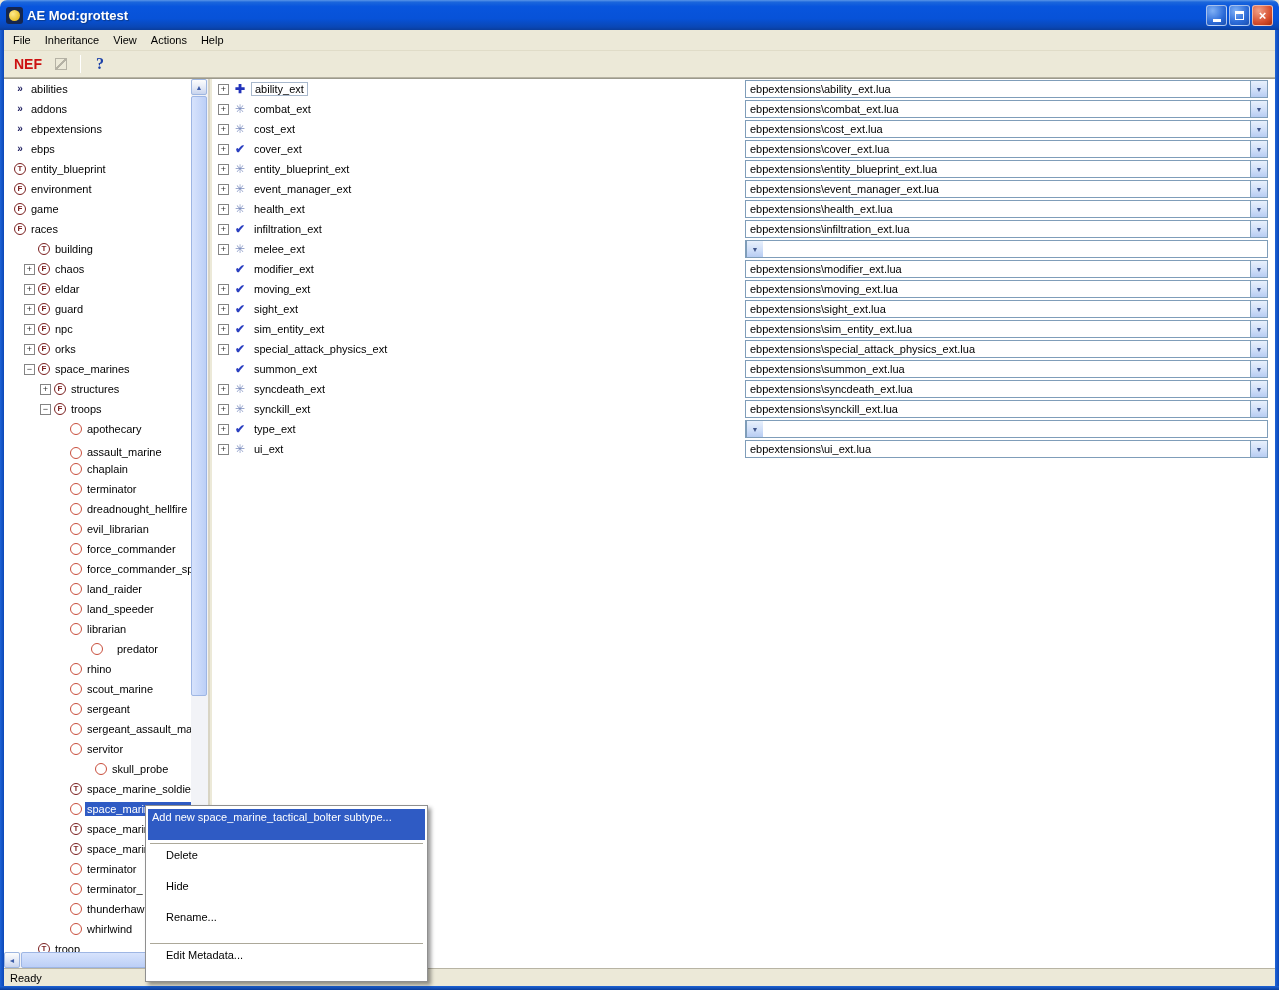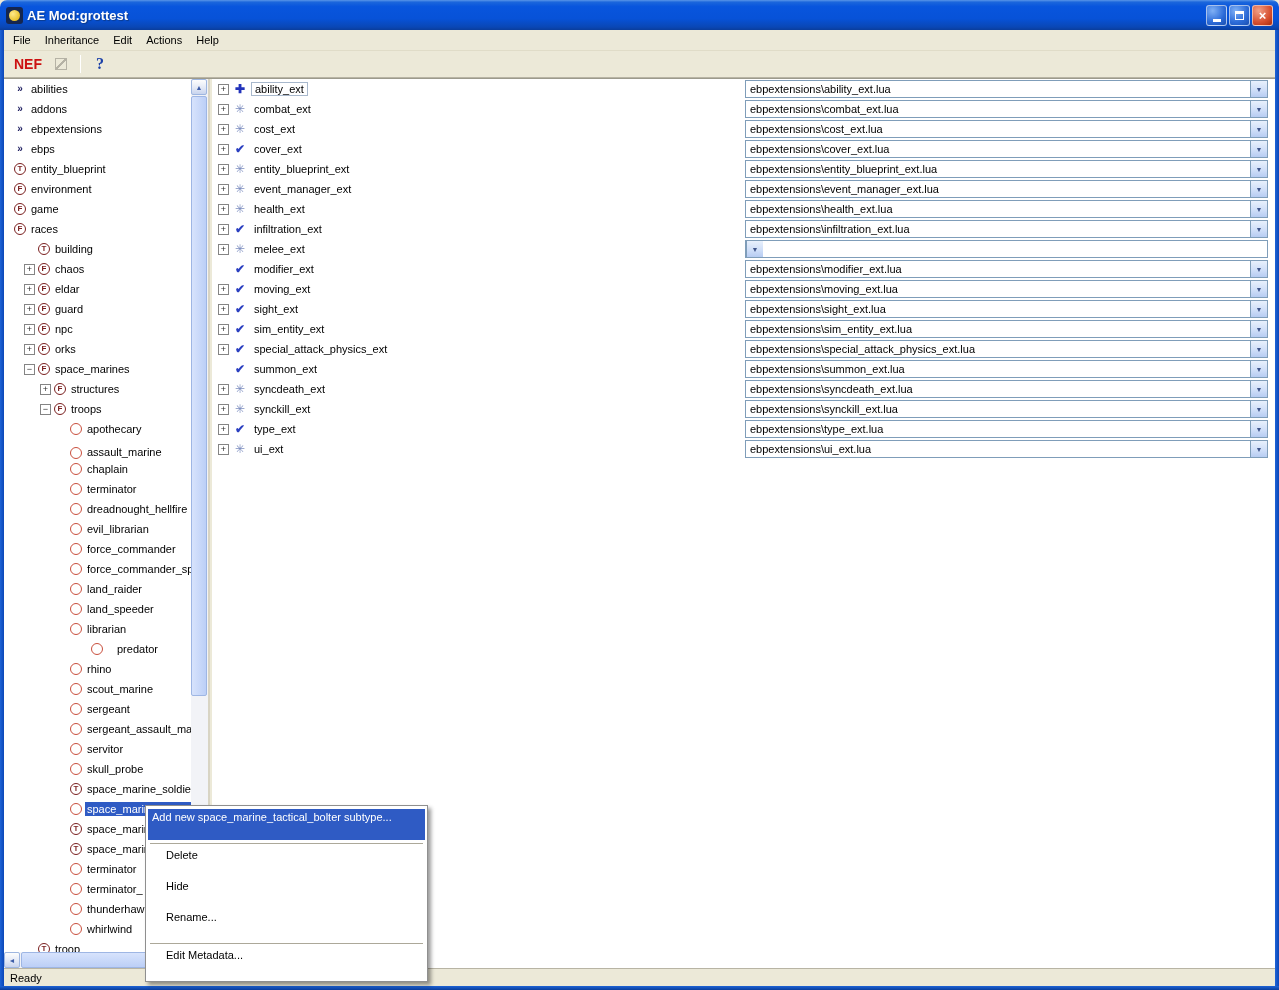"Edit" span.menu-item { text: Edit -> View }
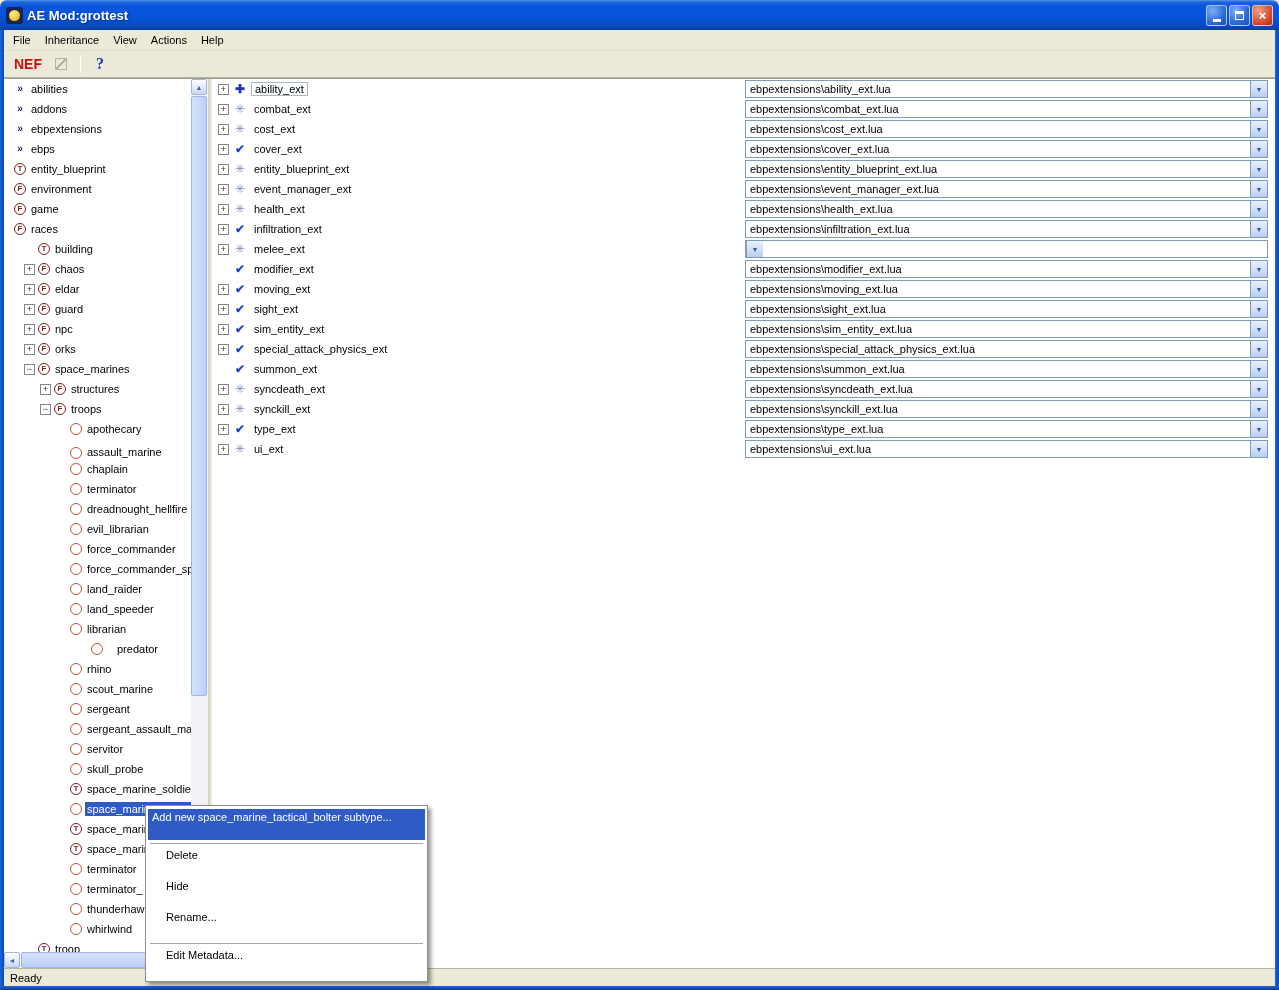"ebpextensions\type_ext.lua" span.combo-text { html: <span>ebpextensions\type_ext.lua</span> -> none }
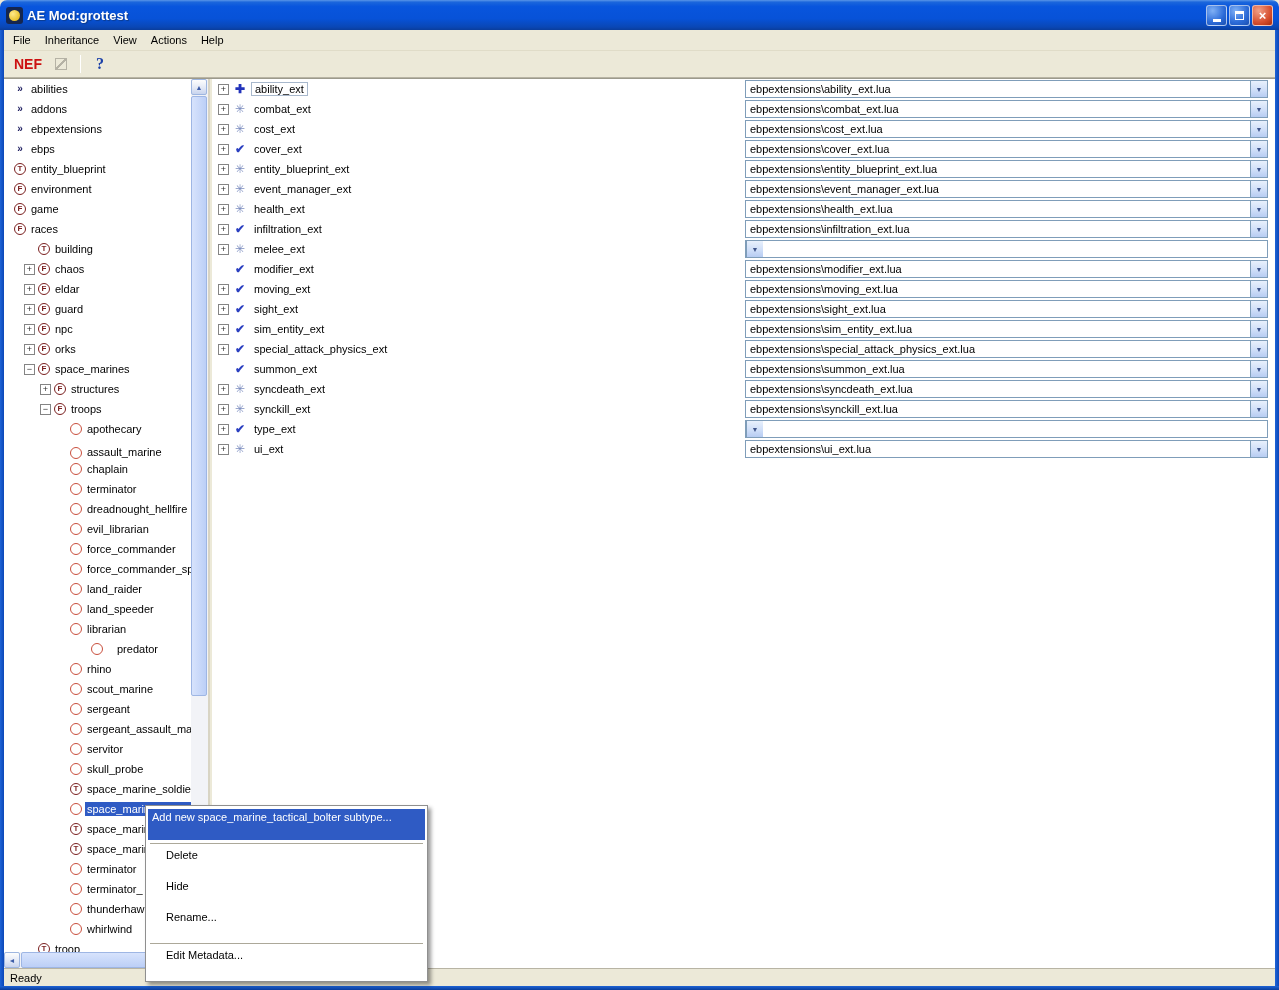"skull_probe" div.tree-row { padding-left: 52px -> 77px }
